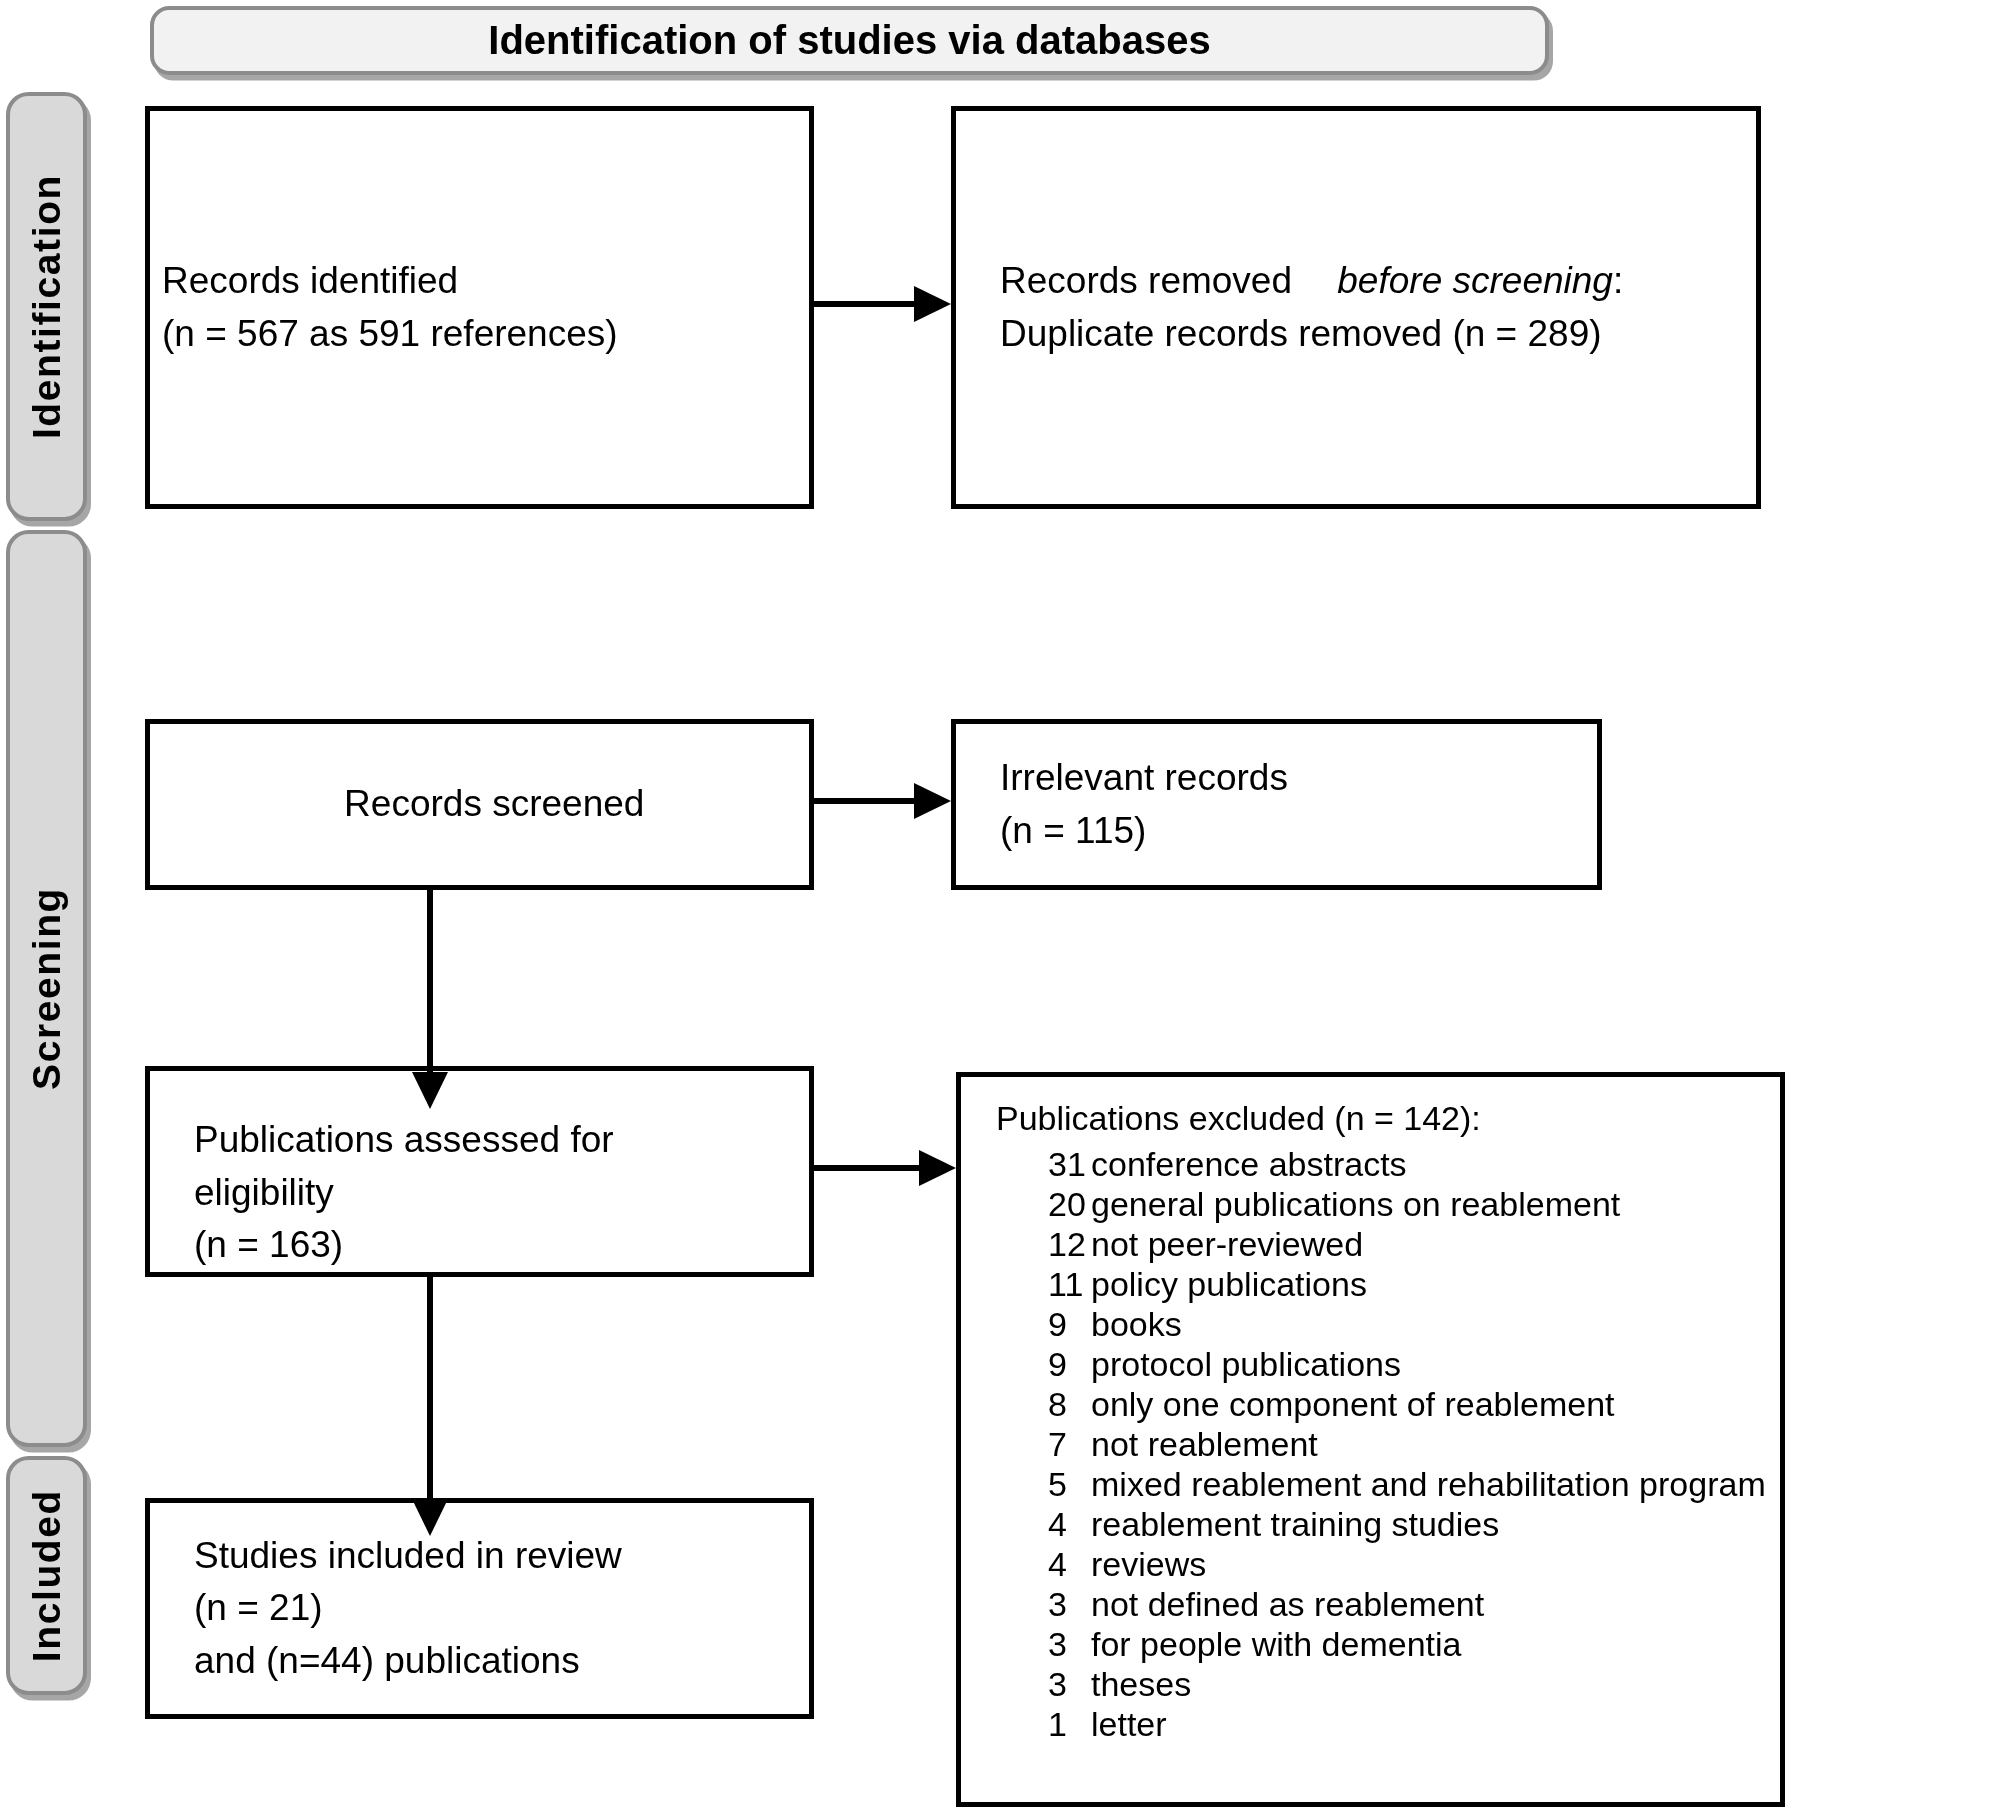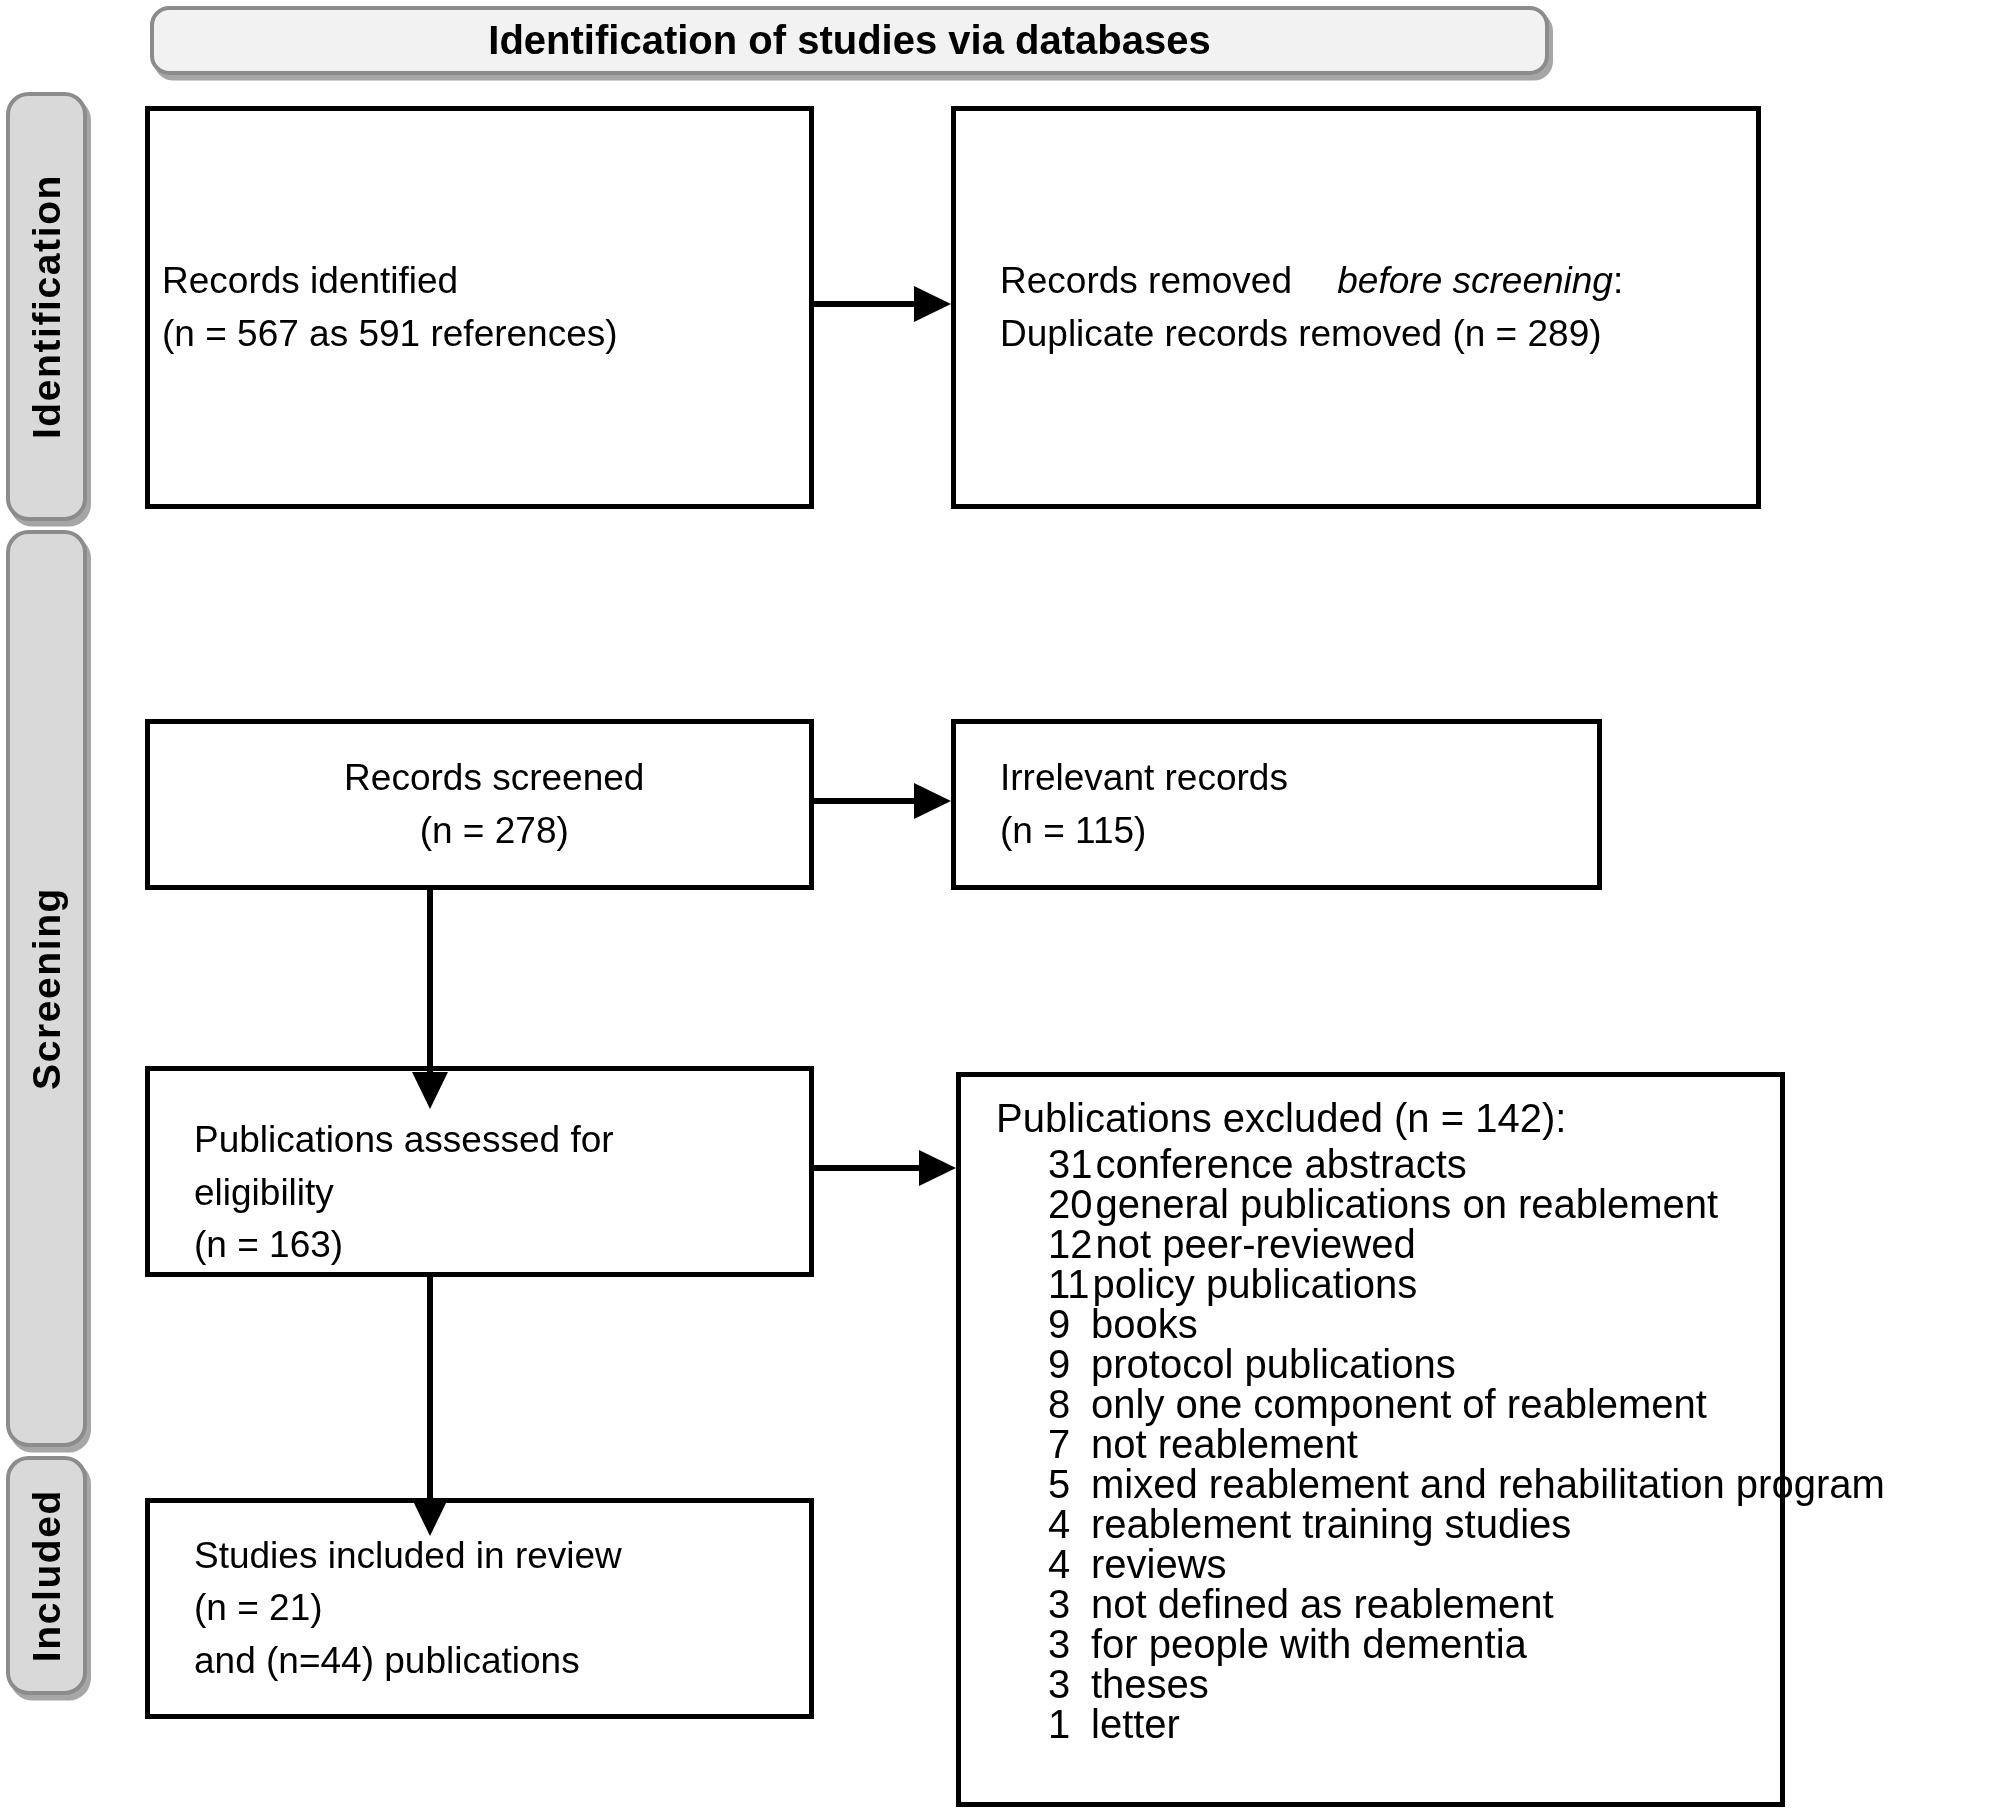"(n = 278)" div.ln { html: <div>(n = 278)</div> -> none }
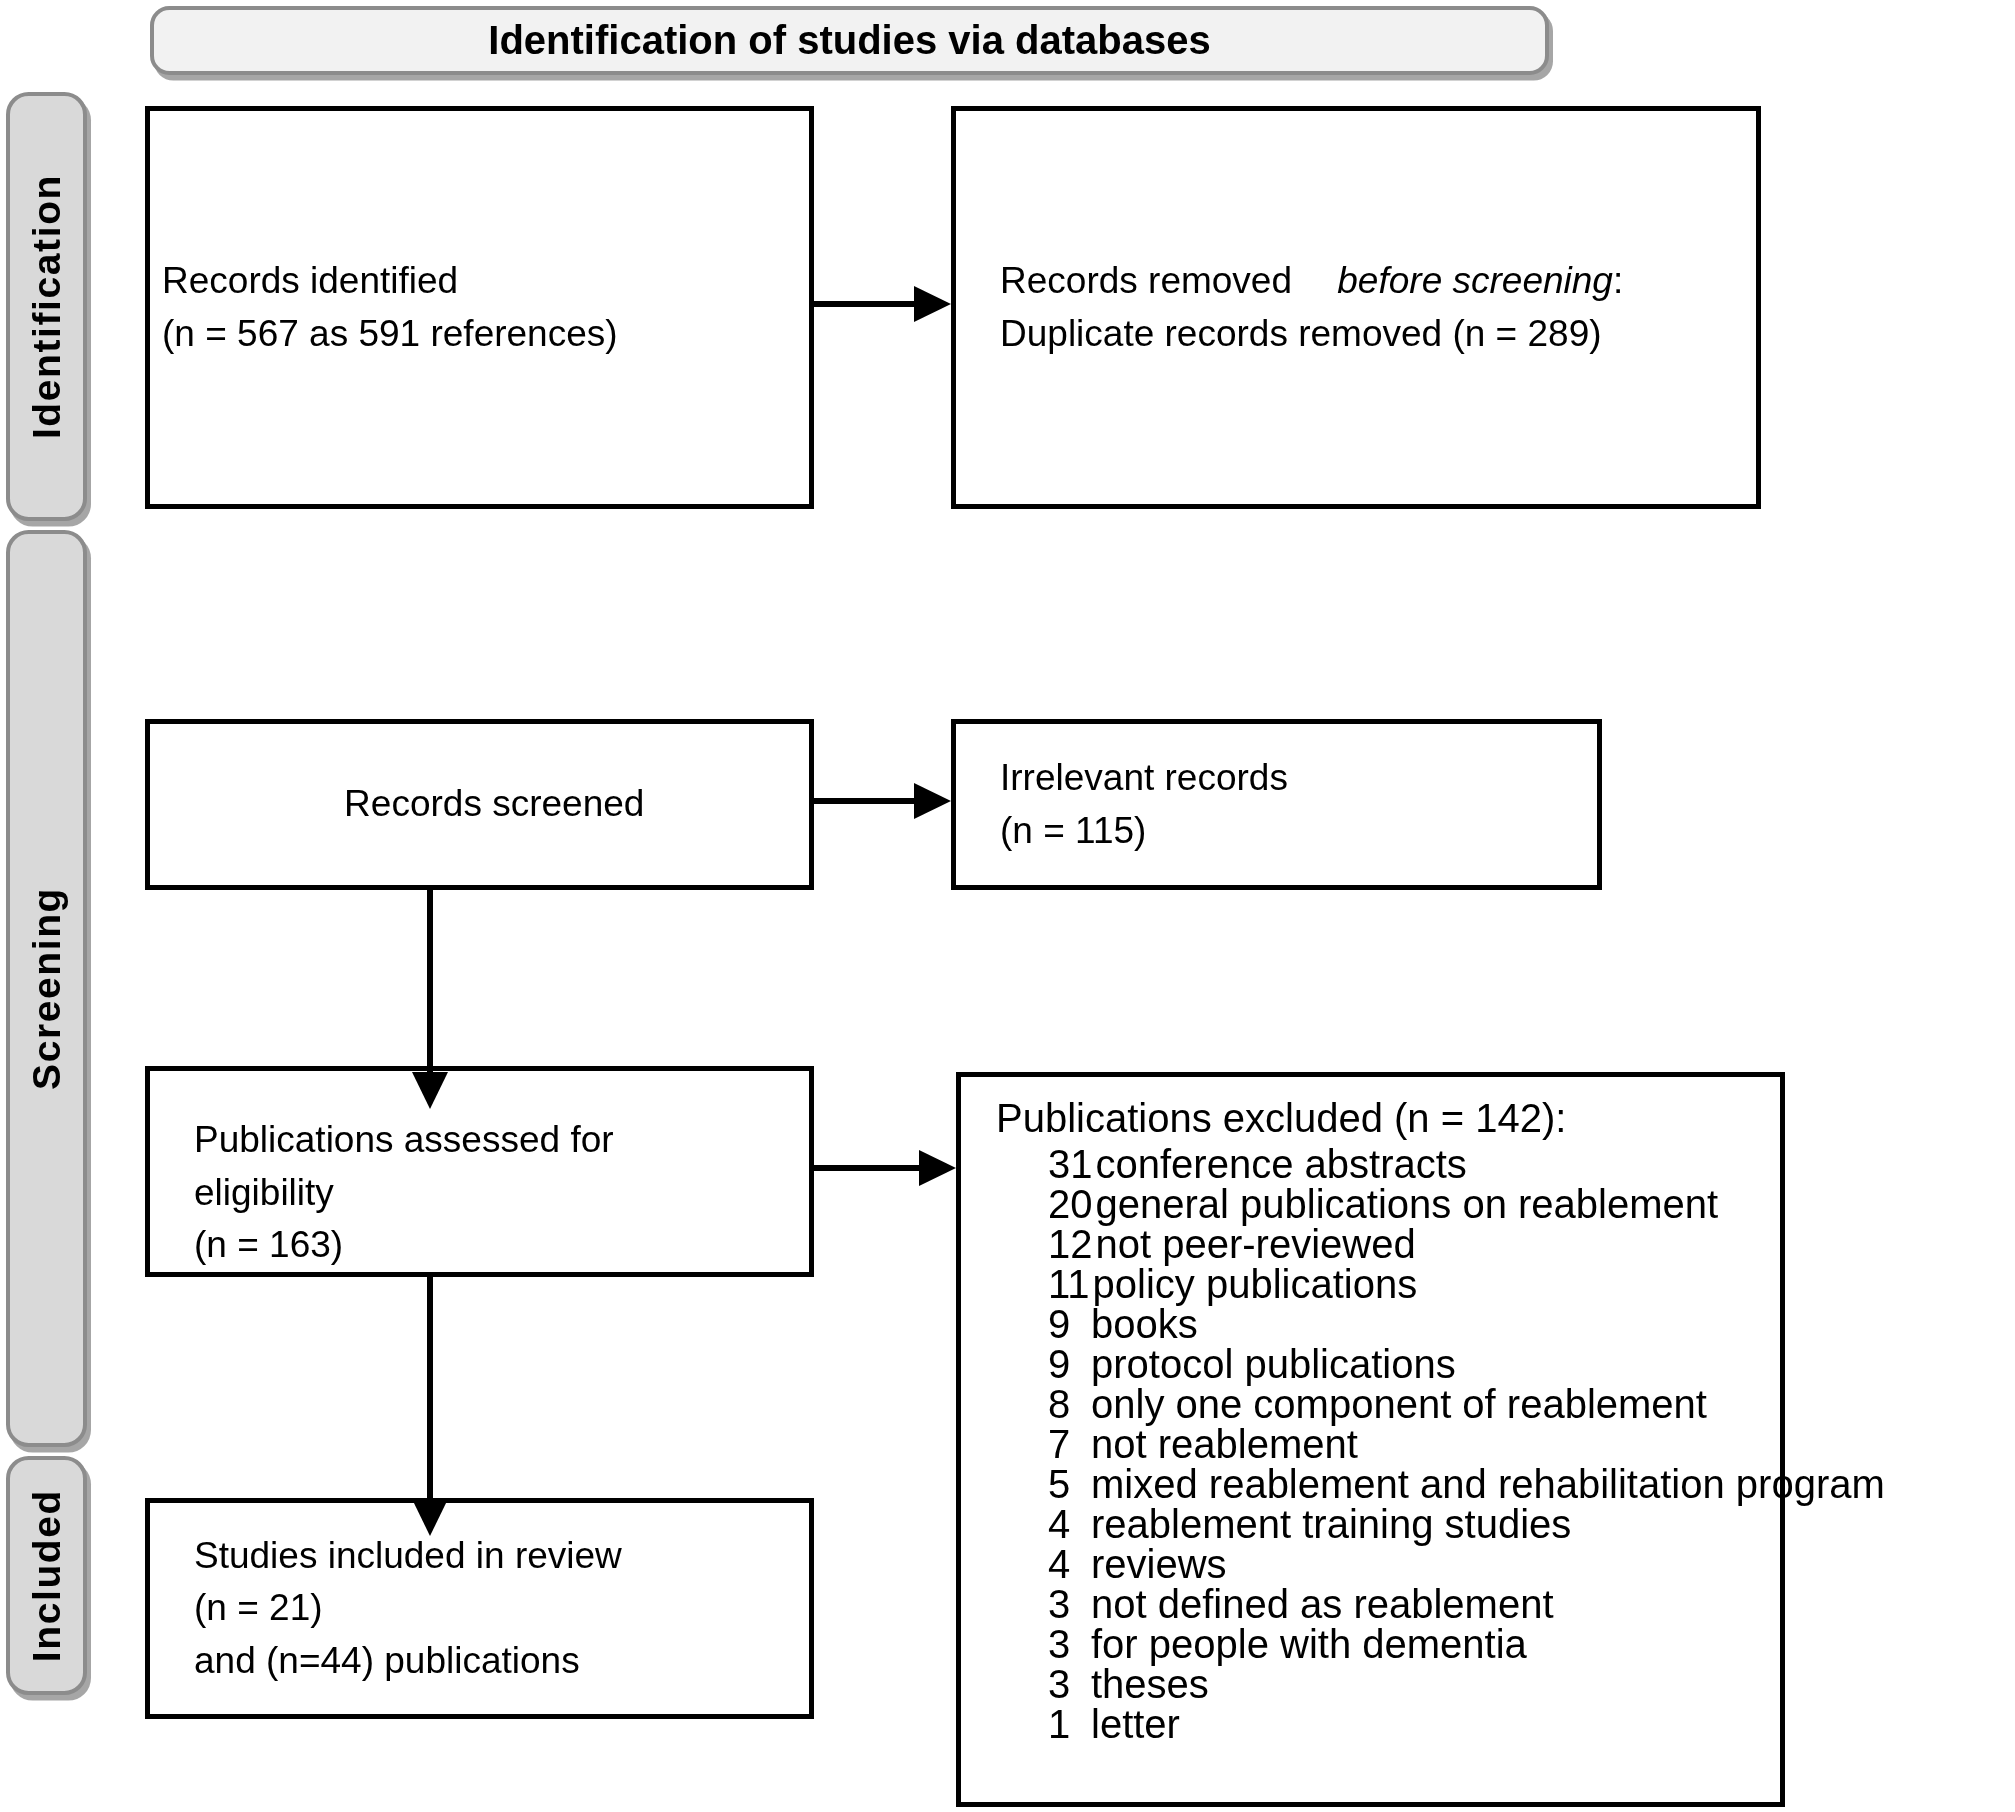"Publications excluded (n = 142):" .excl { font-size: 40px -> 34px }
